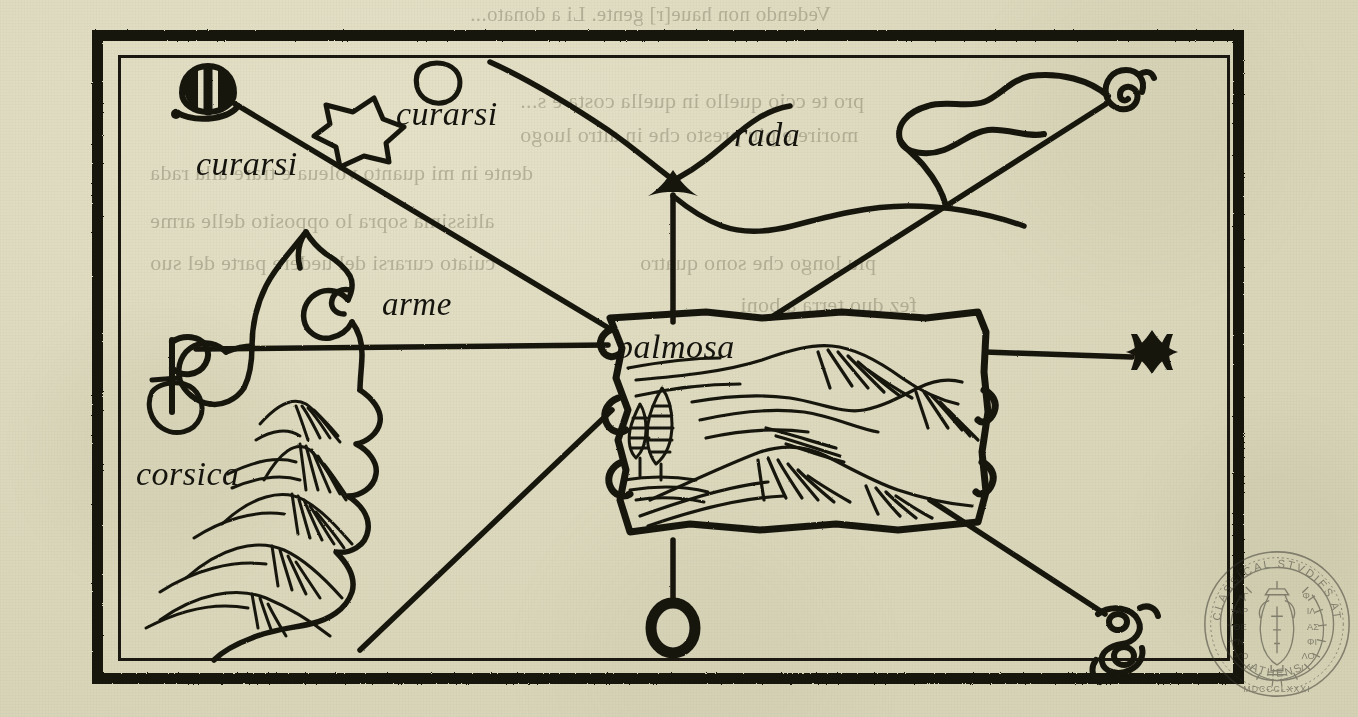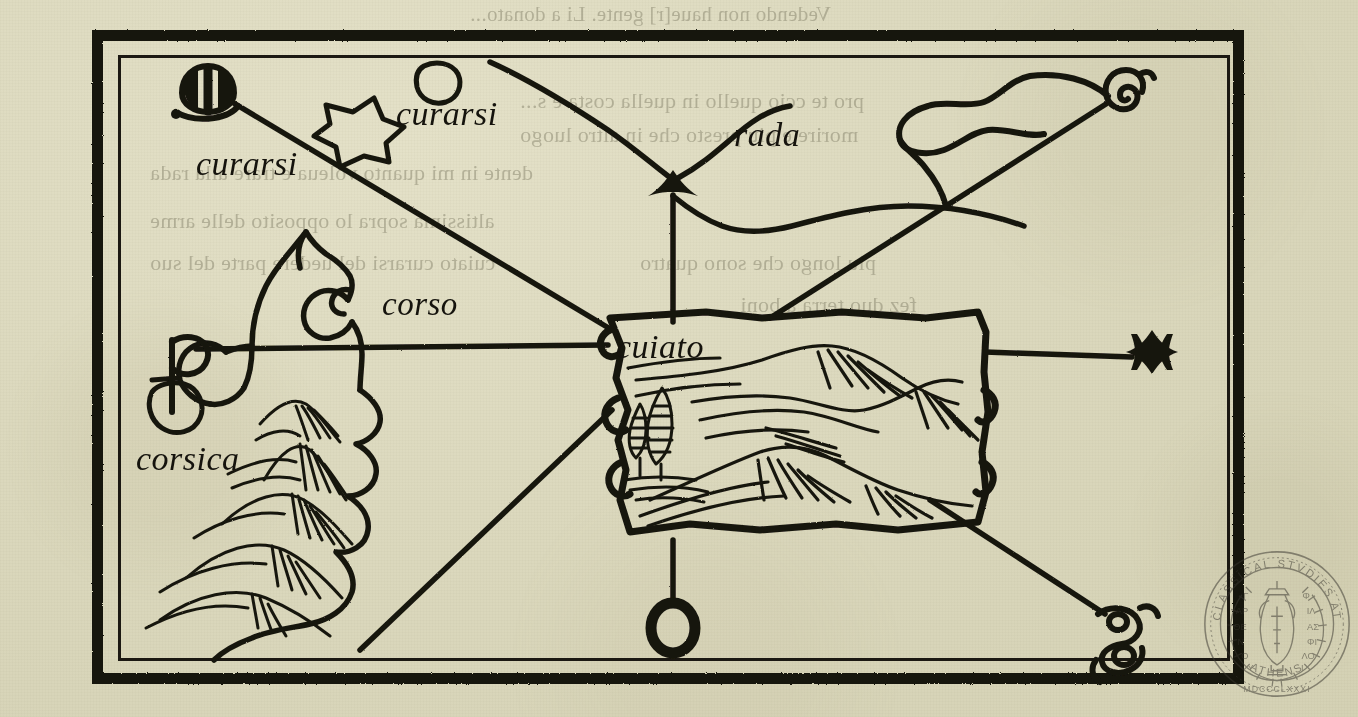"corso" div.maplabel { text: corso -> arme }
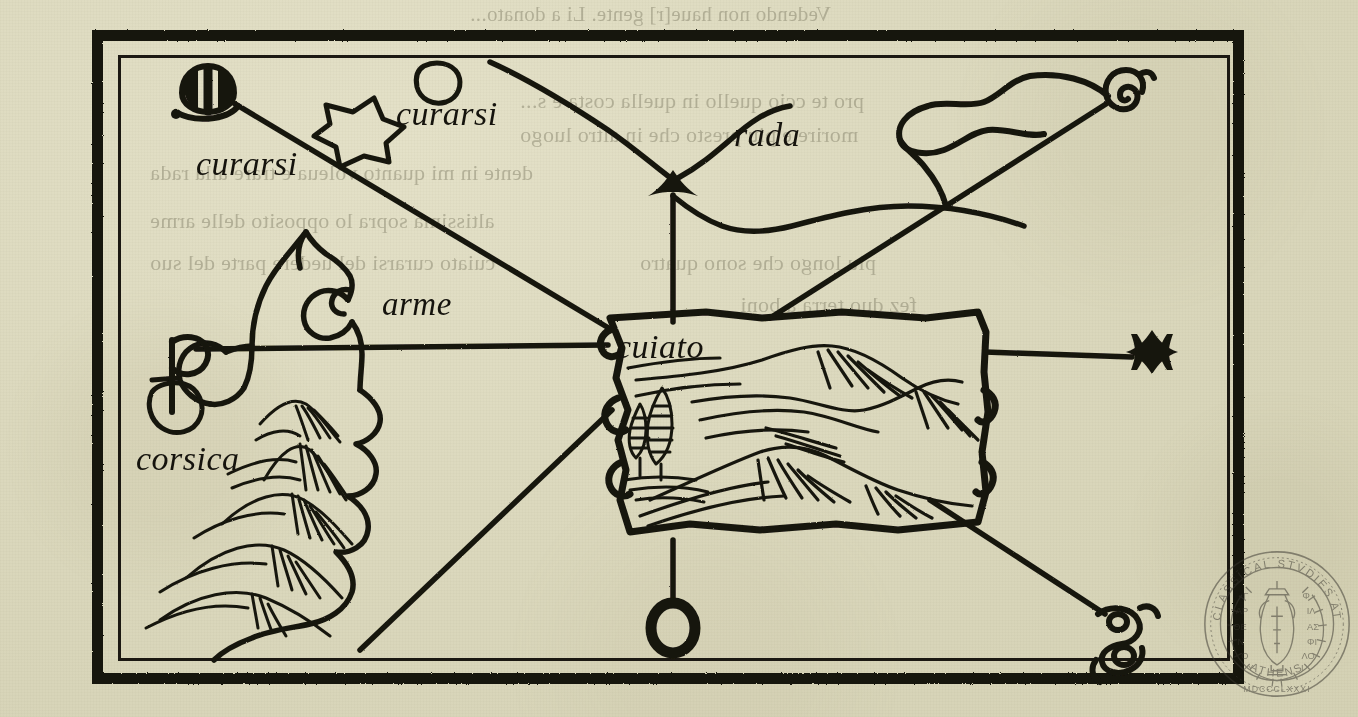"cuiato" div.maplabel { text: cuiato -> palmosa }
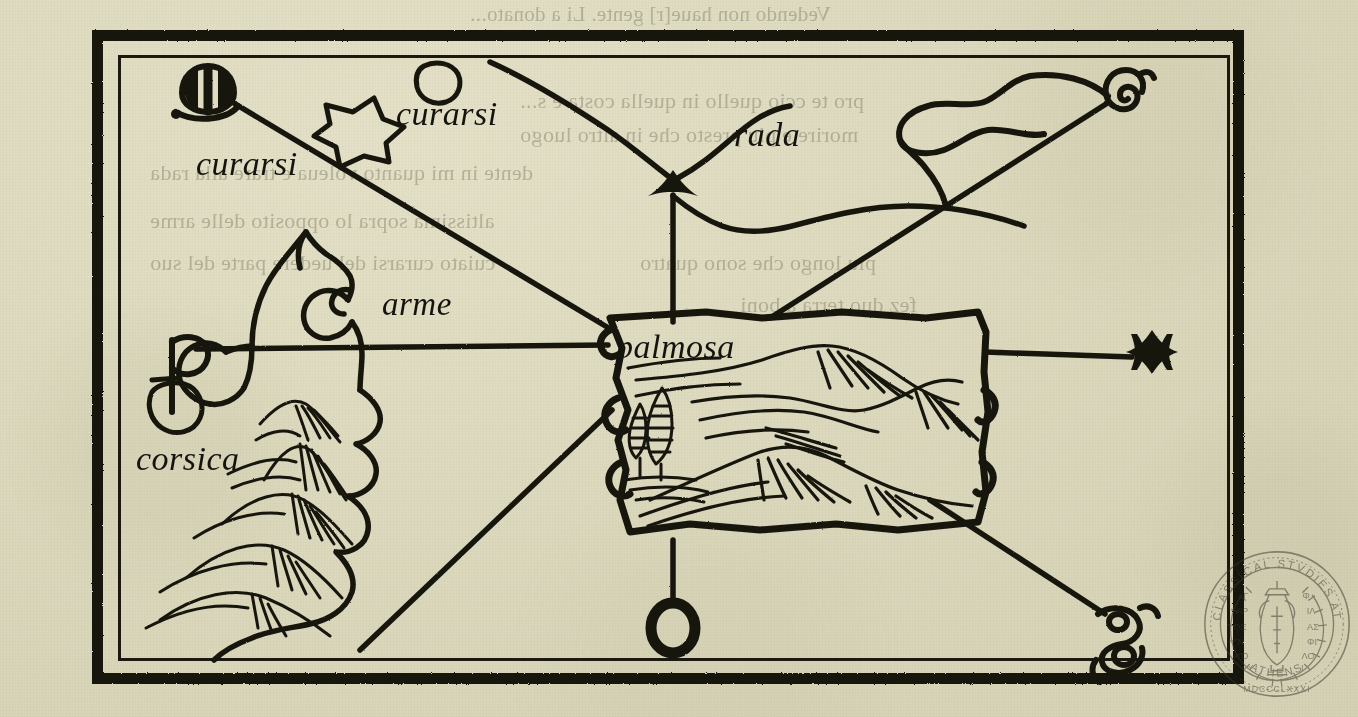"corsica" #lbl-corsica { top: 440px -> 455px }
